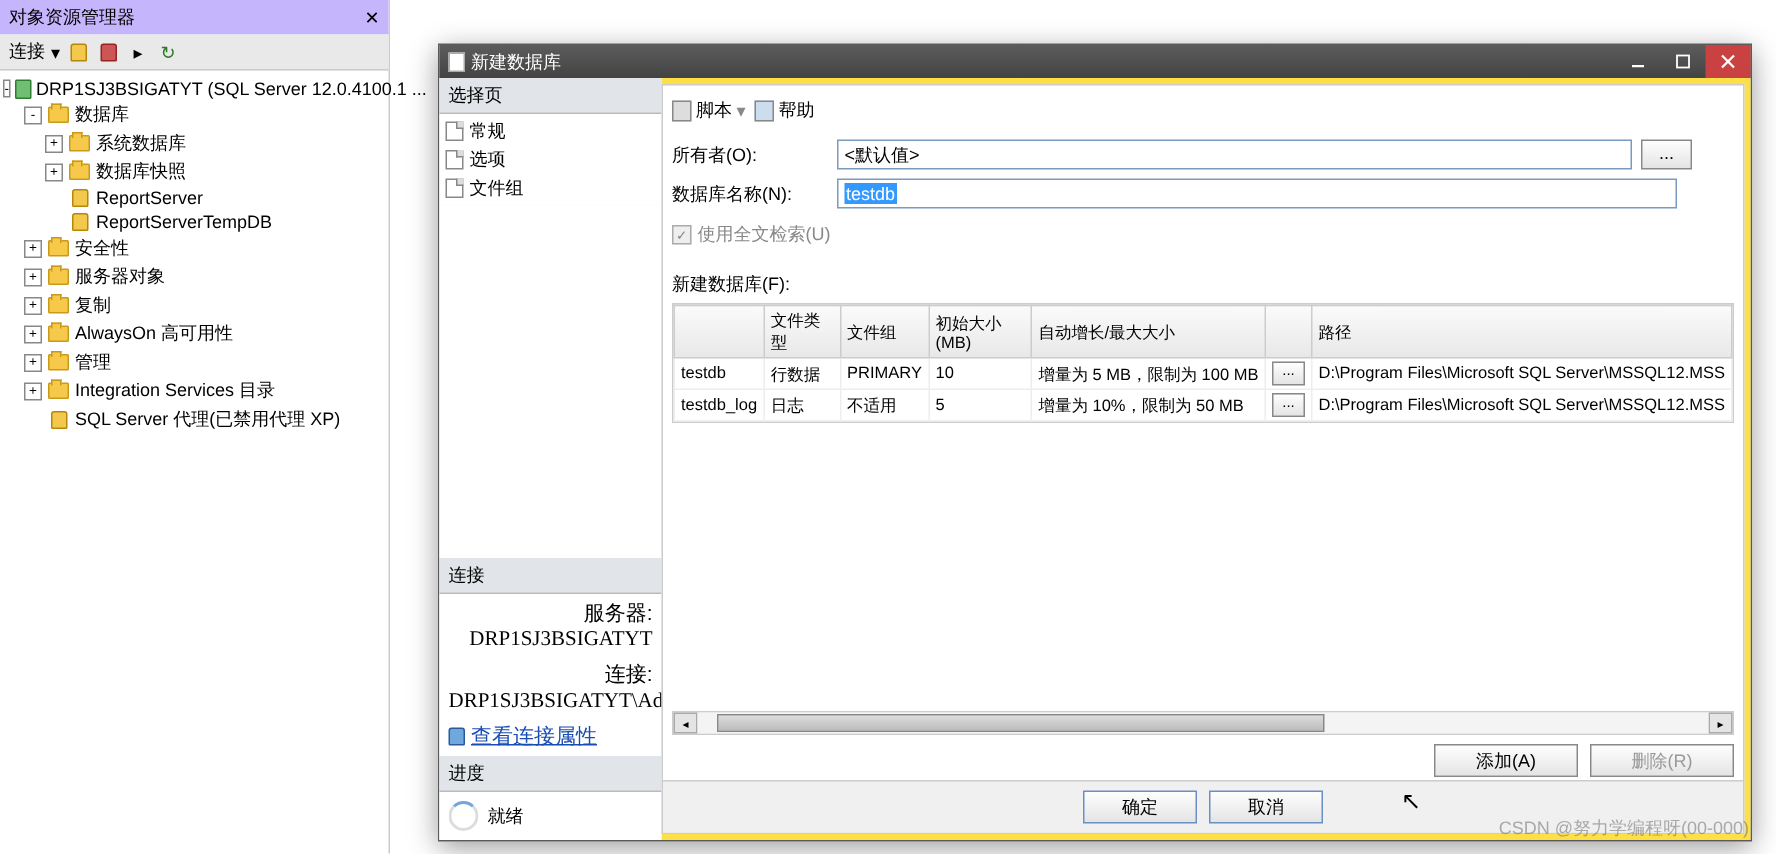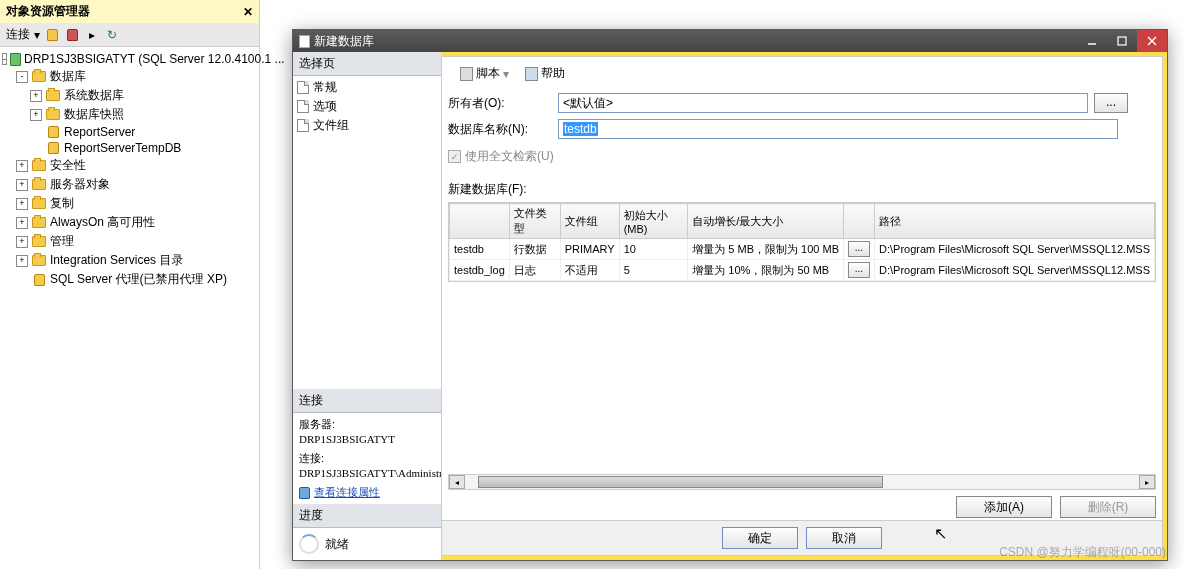"对象资源管理器" .explorer-title { background: #fef9c3 -> #c4b5fd; font-weight: bold -> none }
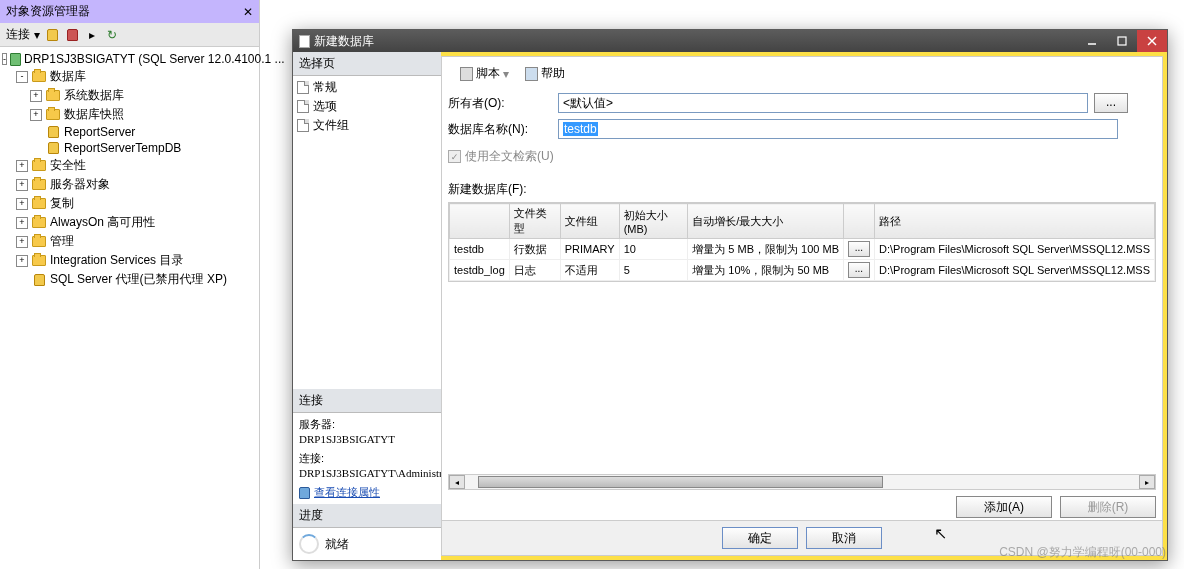"脚本" .toolbar-row { gap: 16px -> 6px; margin-left: 12px -> none }
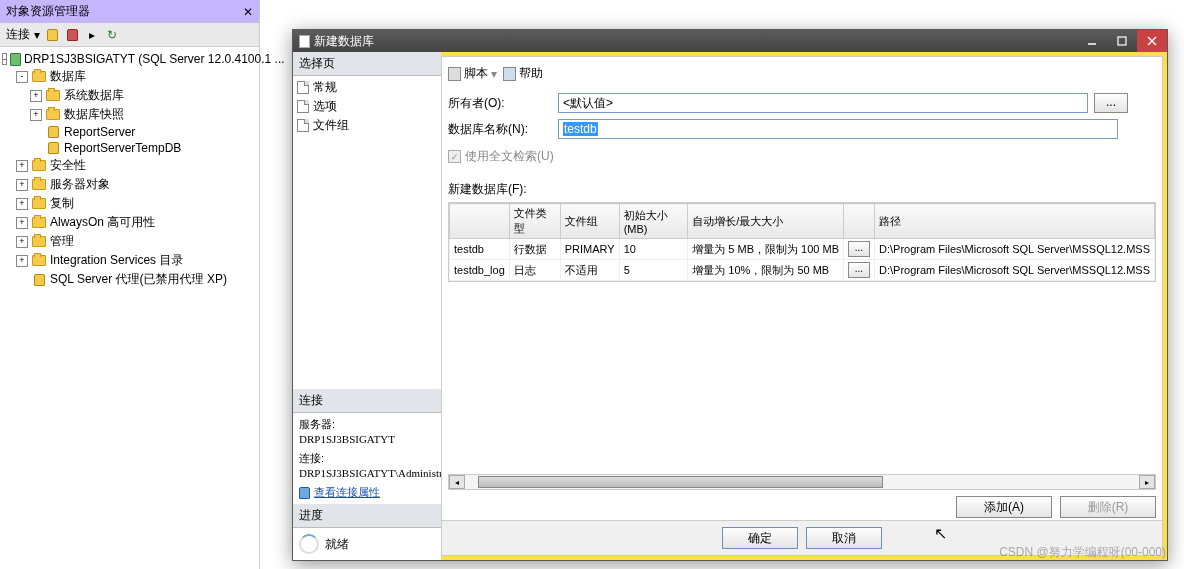"服务器:" .conn-section { font-size: 11px -> 14px; text-align: none -> right }
